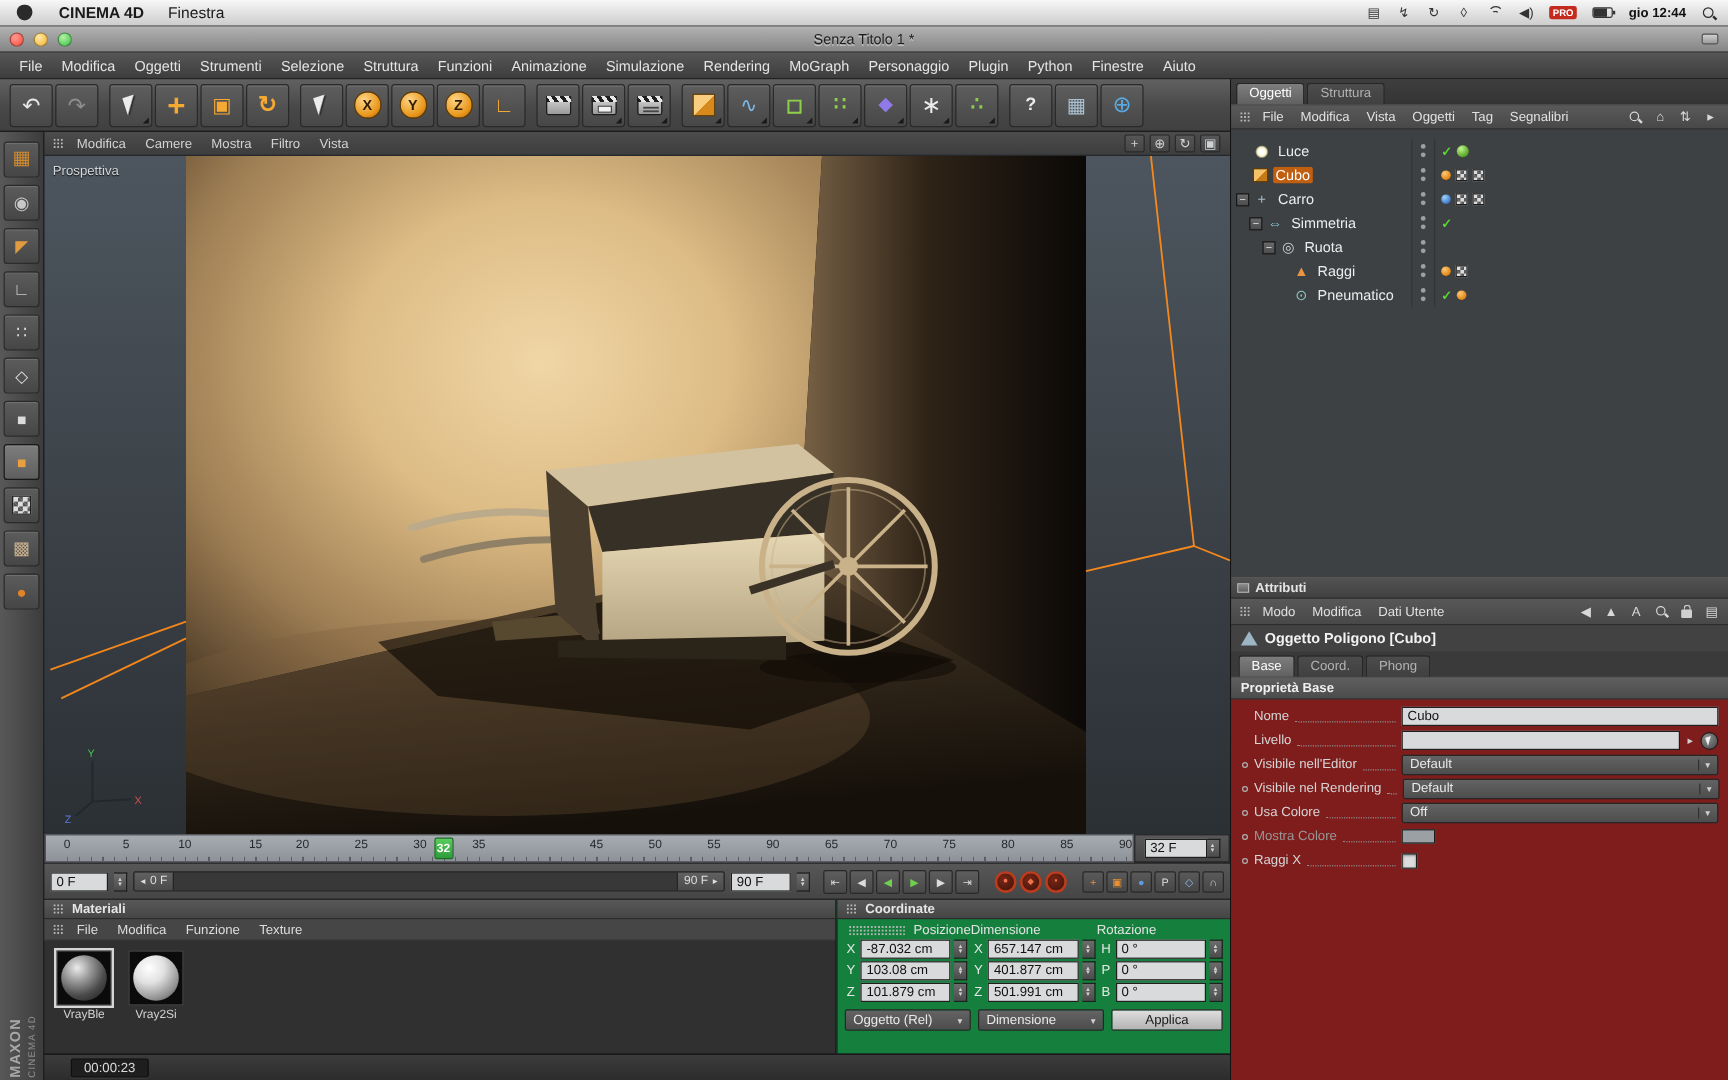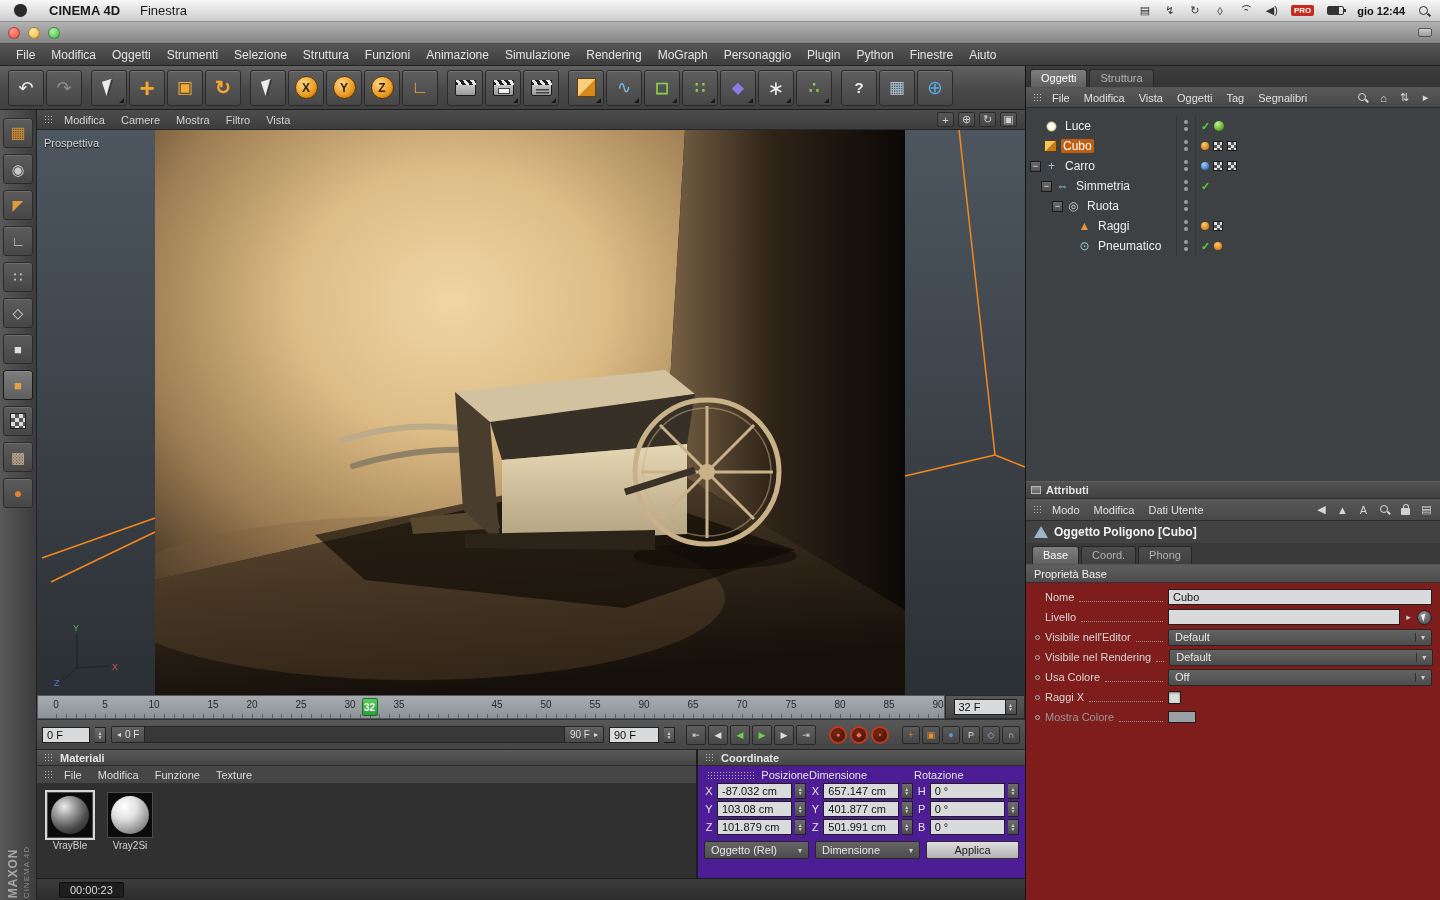"Senza Titolo 1 *" span.wtitle { html: none -> <span>Senza Titolo 1 *</span> }
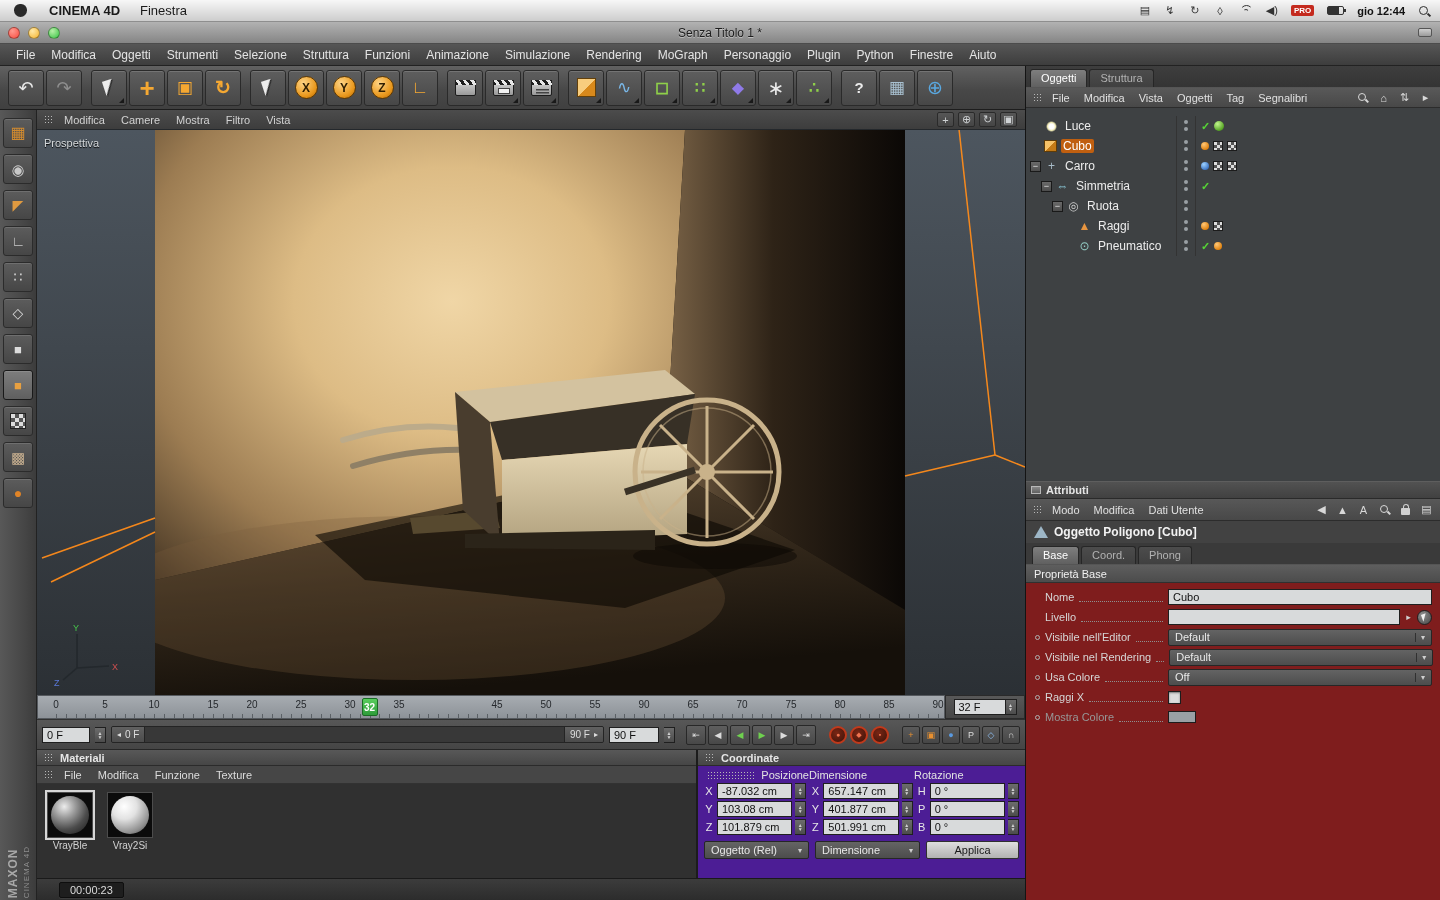"Proprietà Base" .attr-sec { font-weight: normal -> bold }
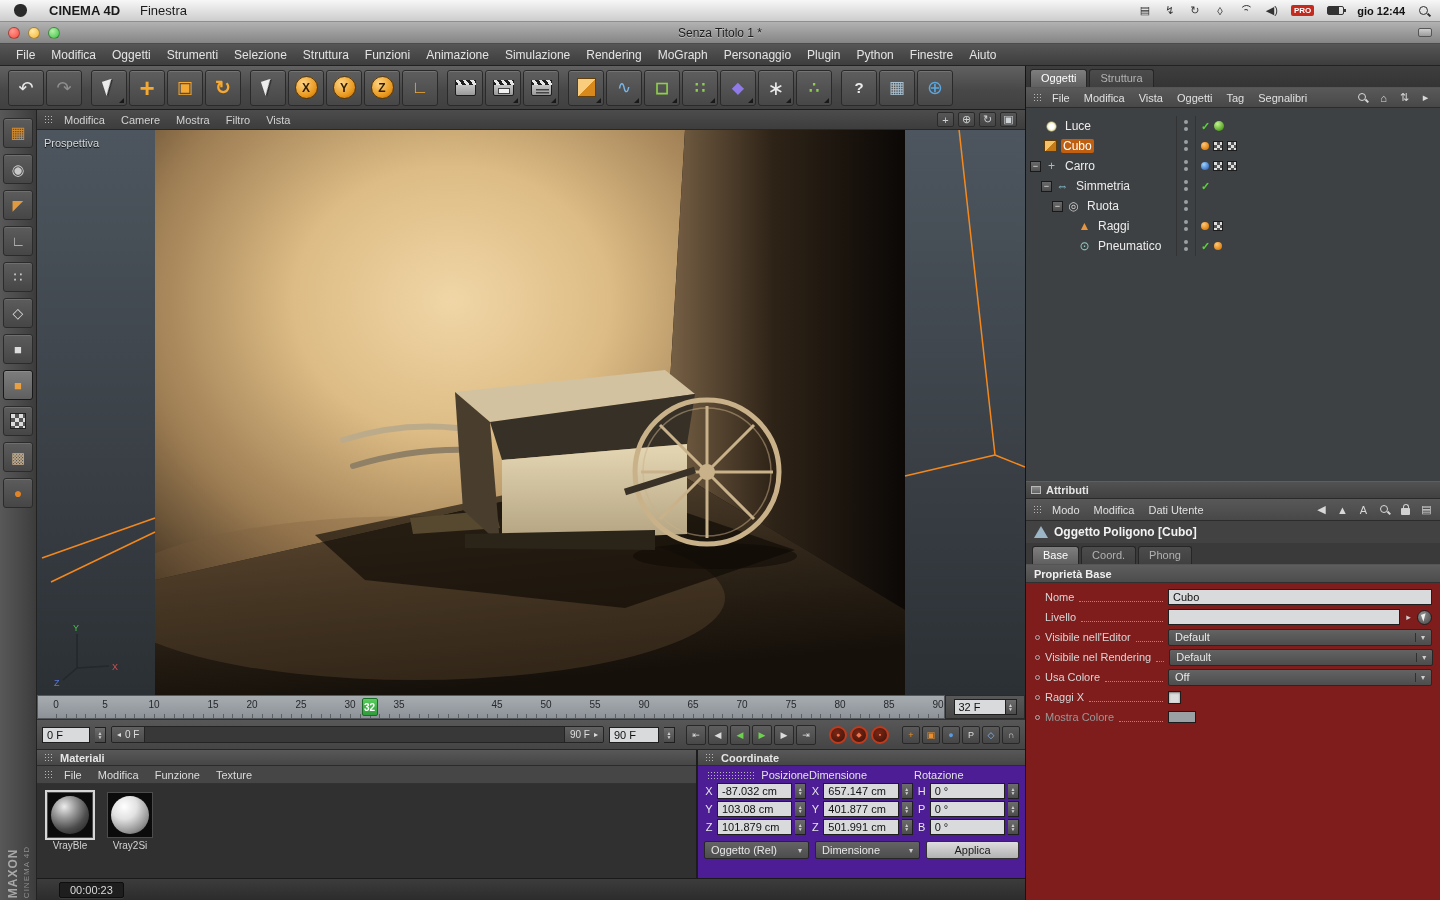"Raggi X" div.arow { order: before "Mostra Colore" -> after "Mostra Colore" }
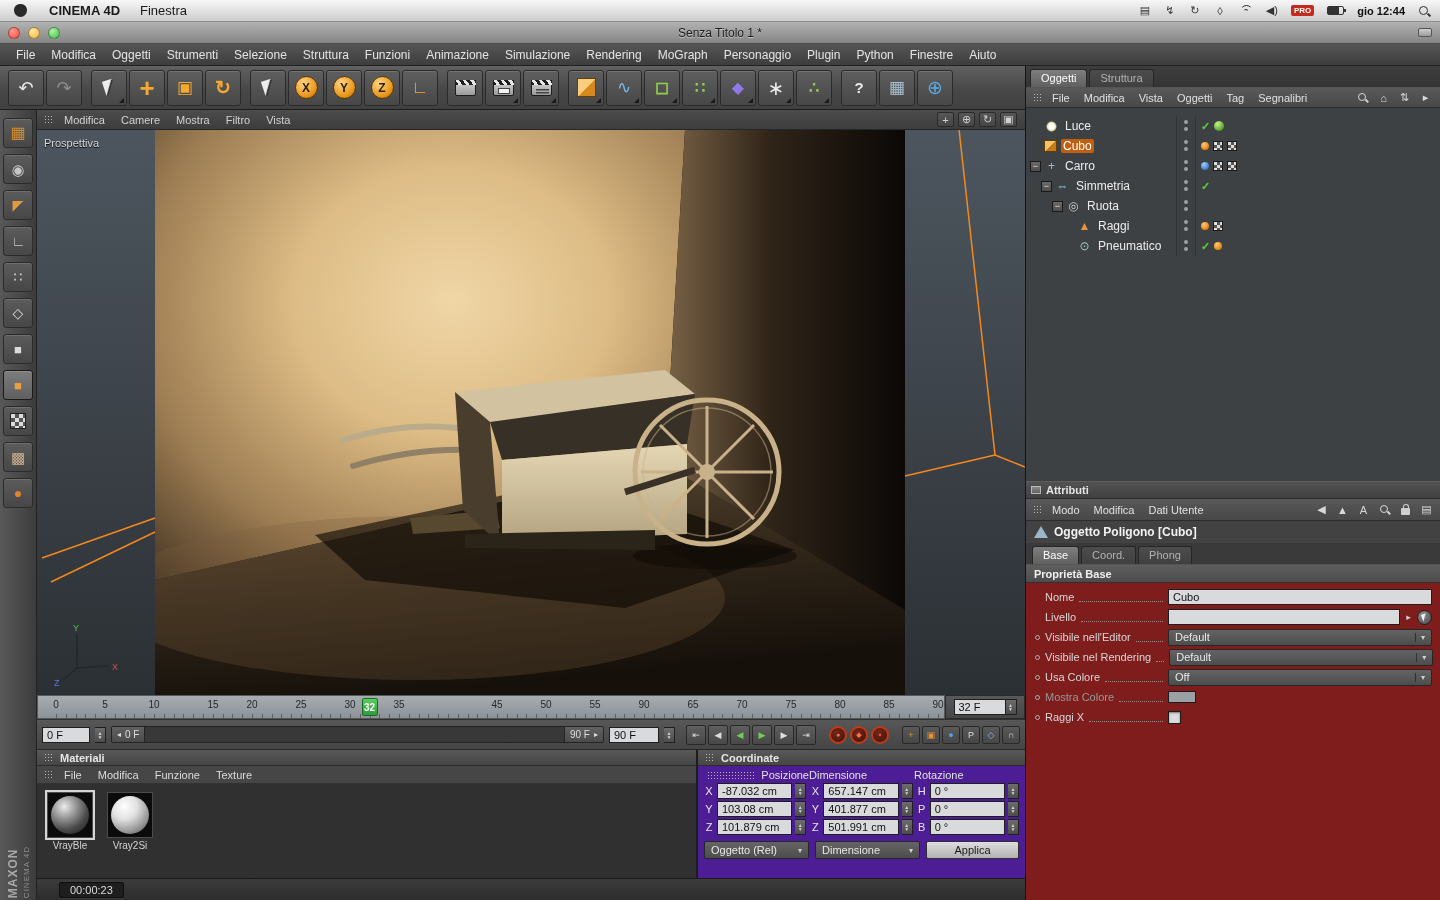"Coordinate" .coords { background: #4c1d95 -> #15803d }
